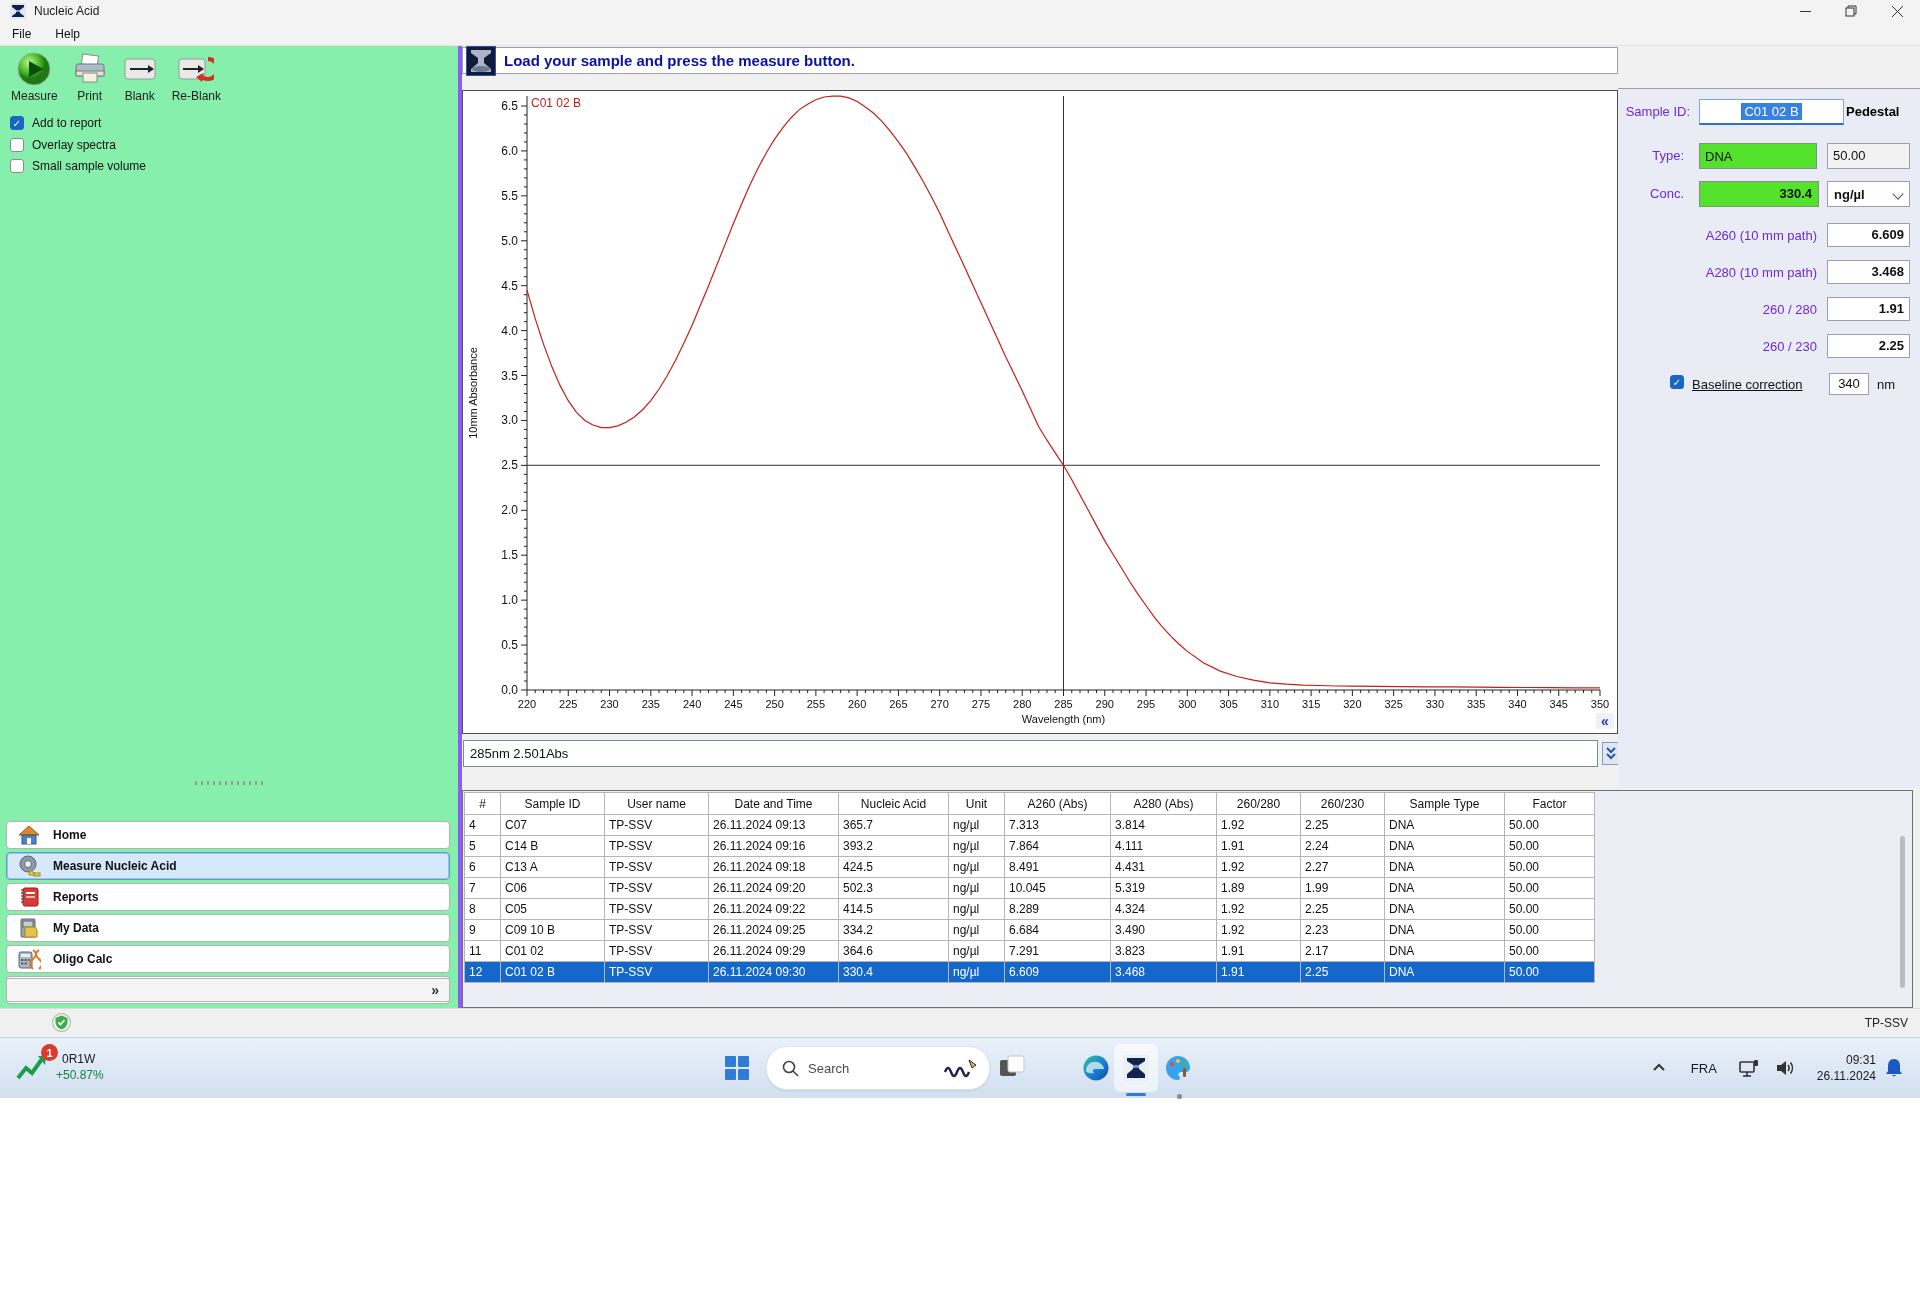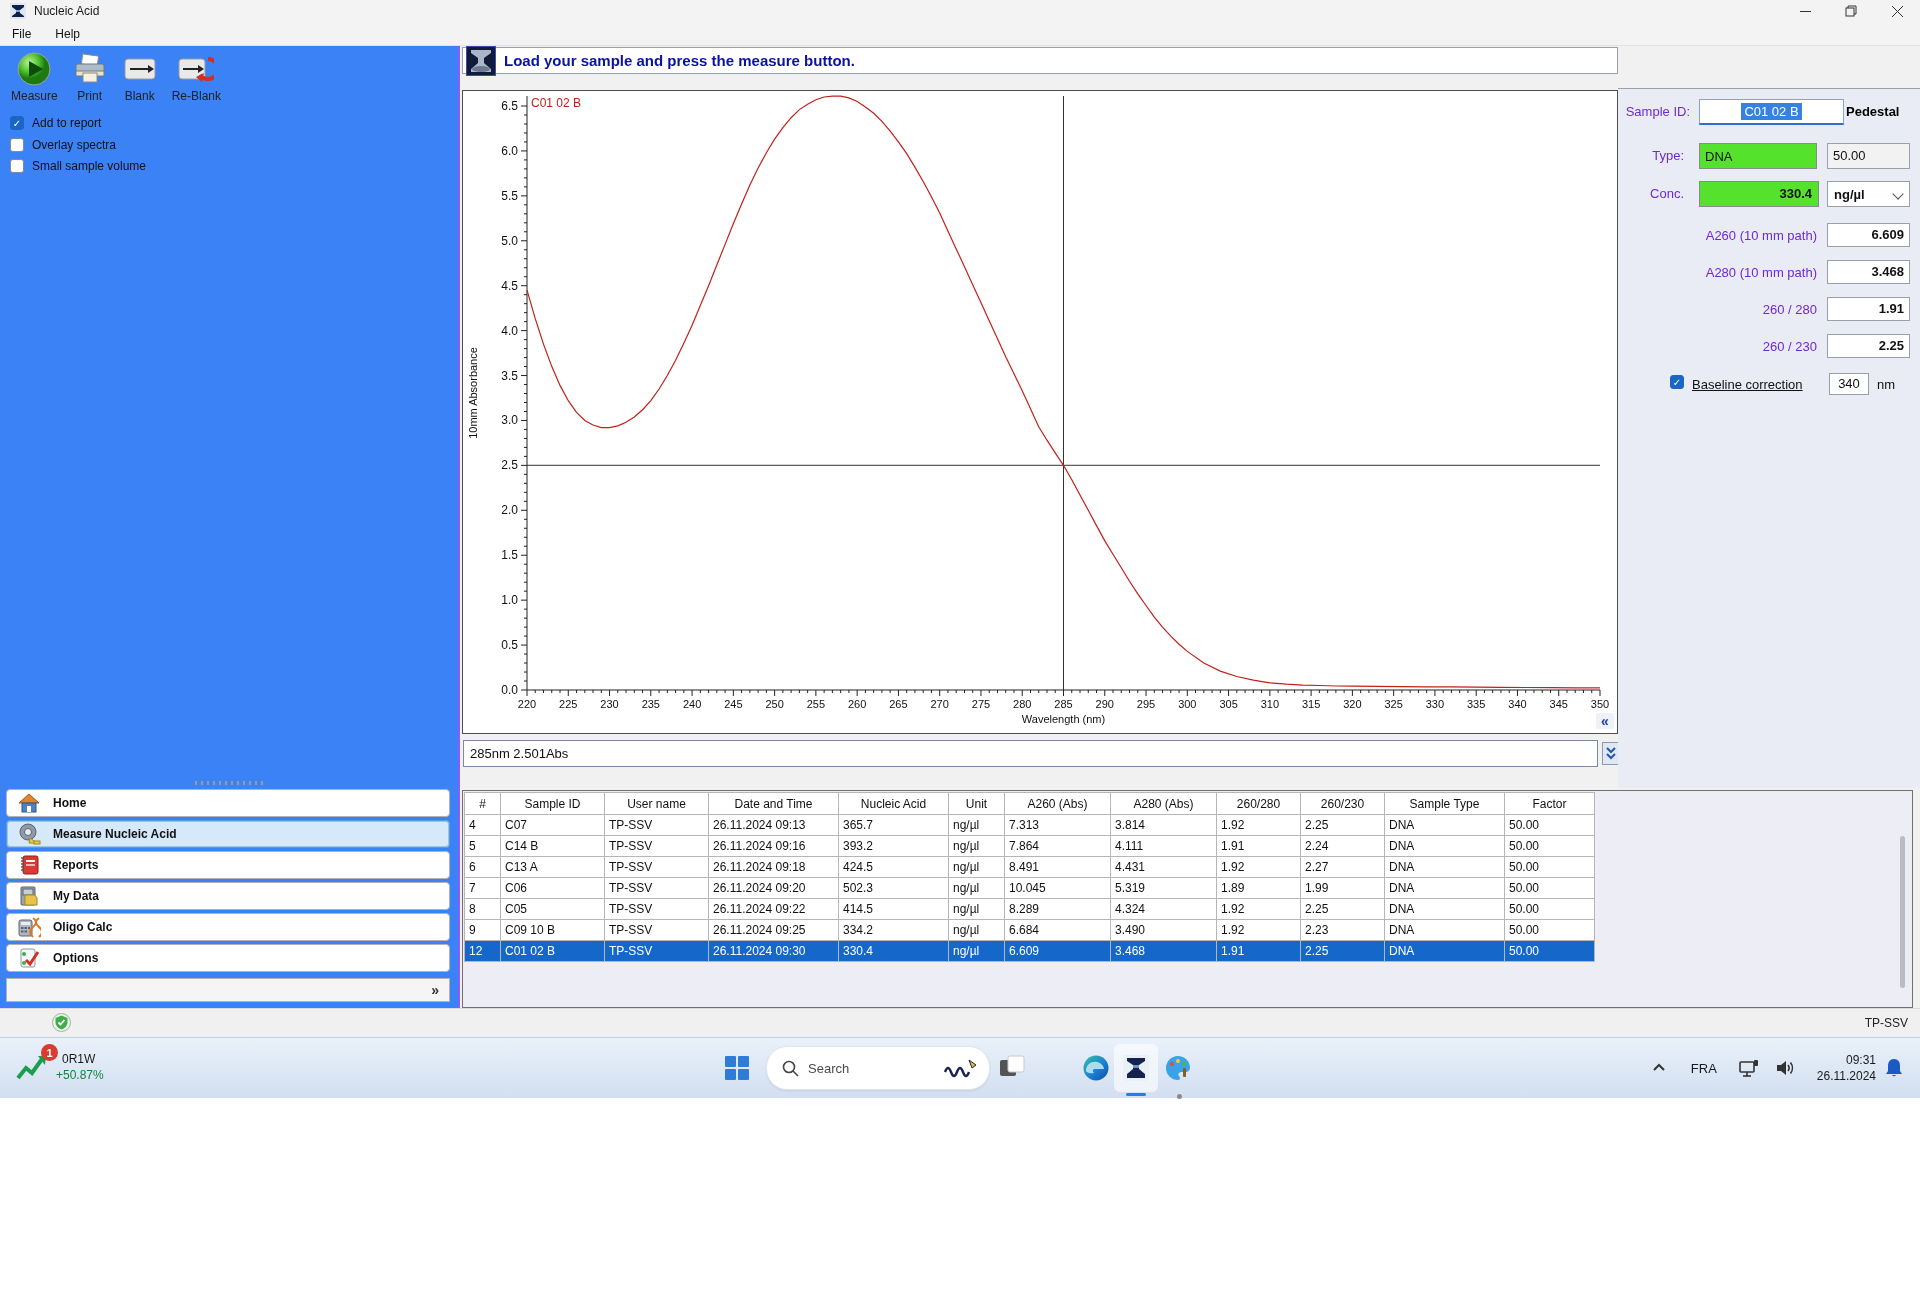"Measure" #left-panel { background: #3b82f6 -> #86efac; border-right: 2px solid #8b5cf6 -> 4px solid #8b5cf6 }
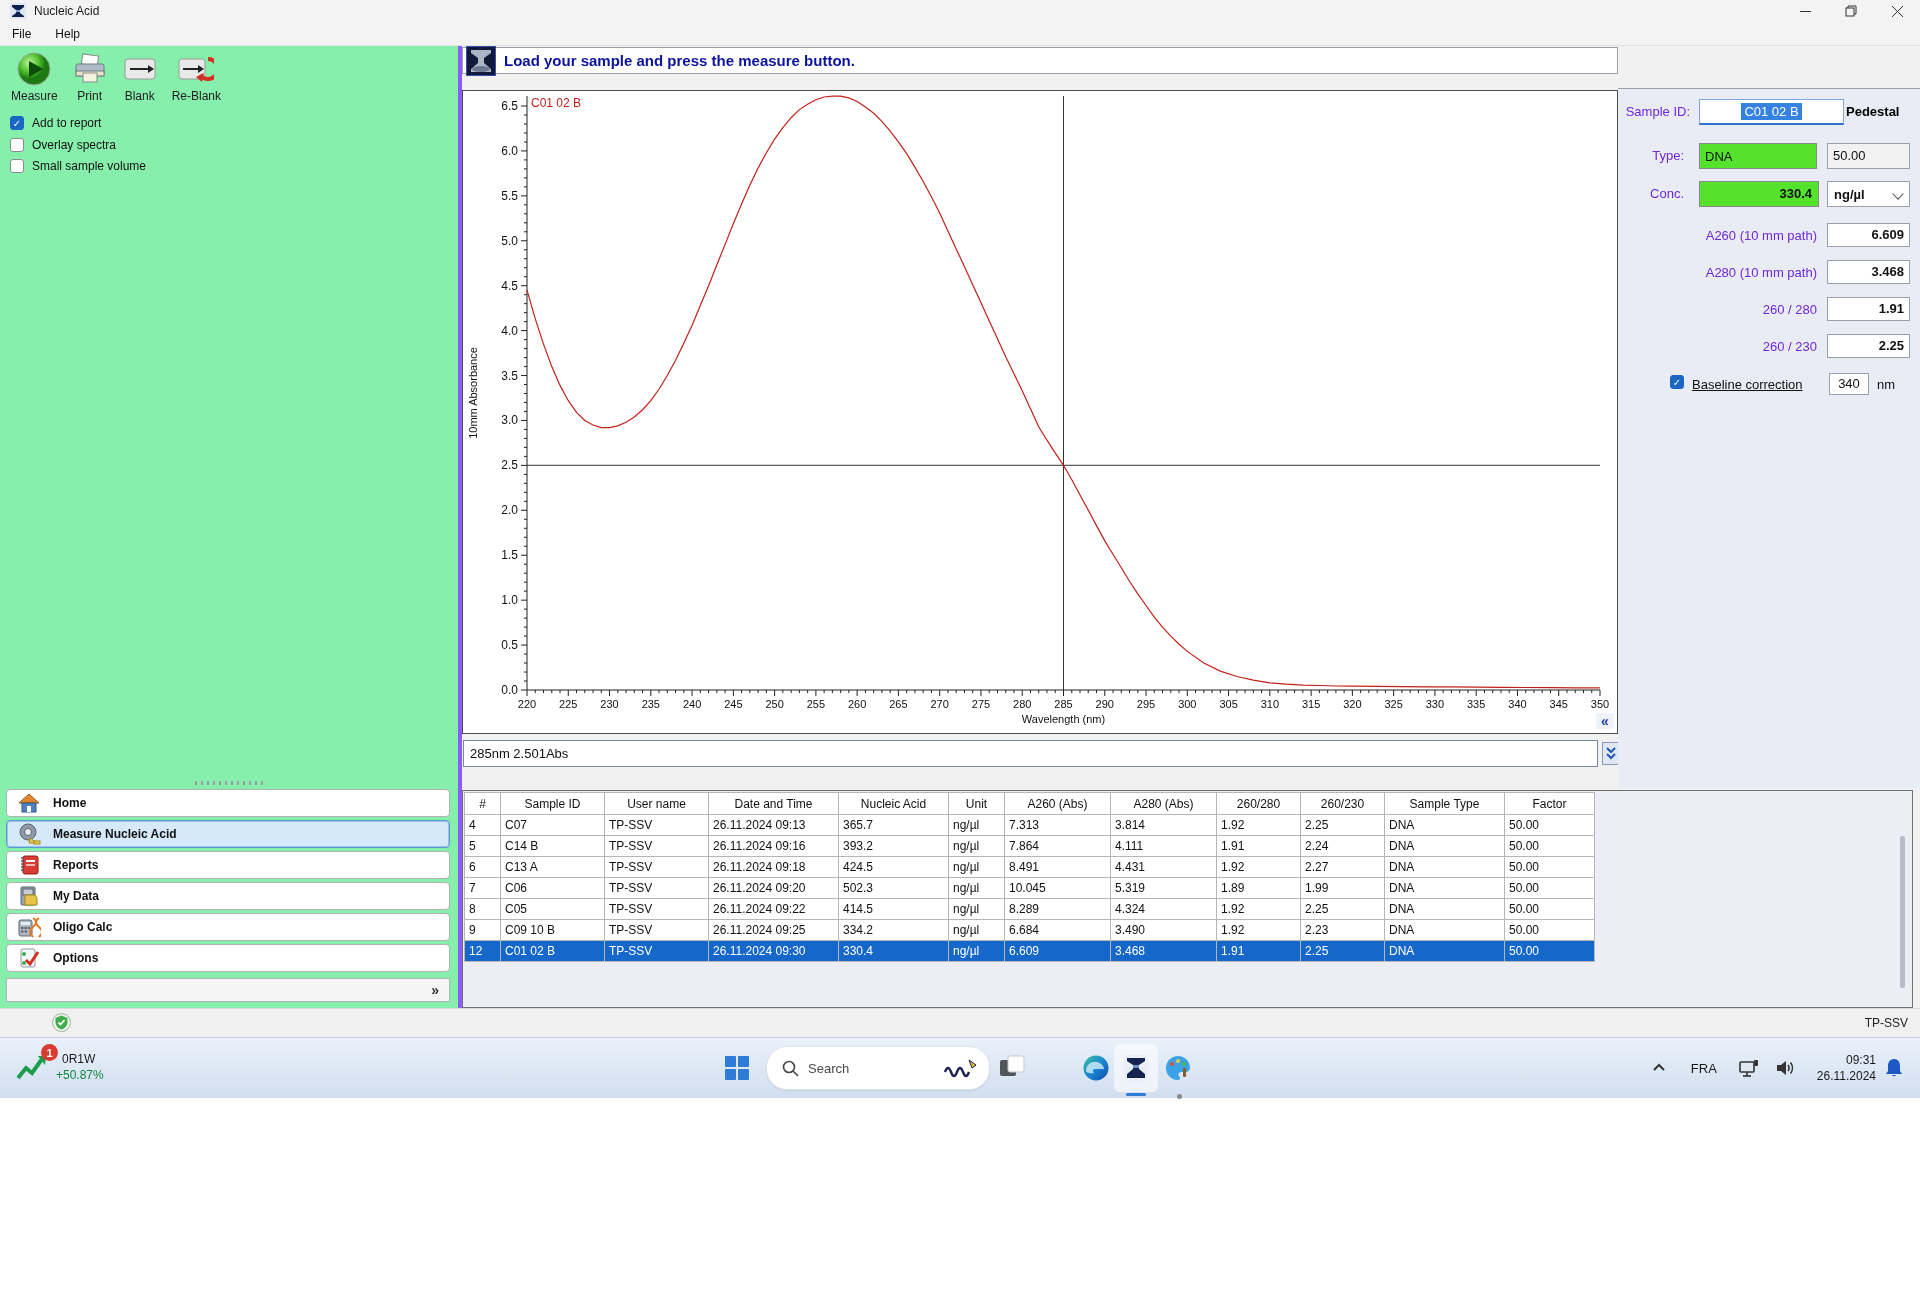"Home" .nav-item { margin-top: none -> 32px }
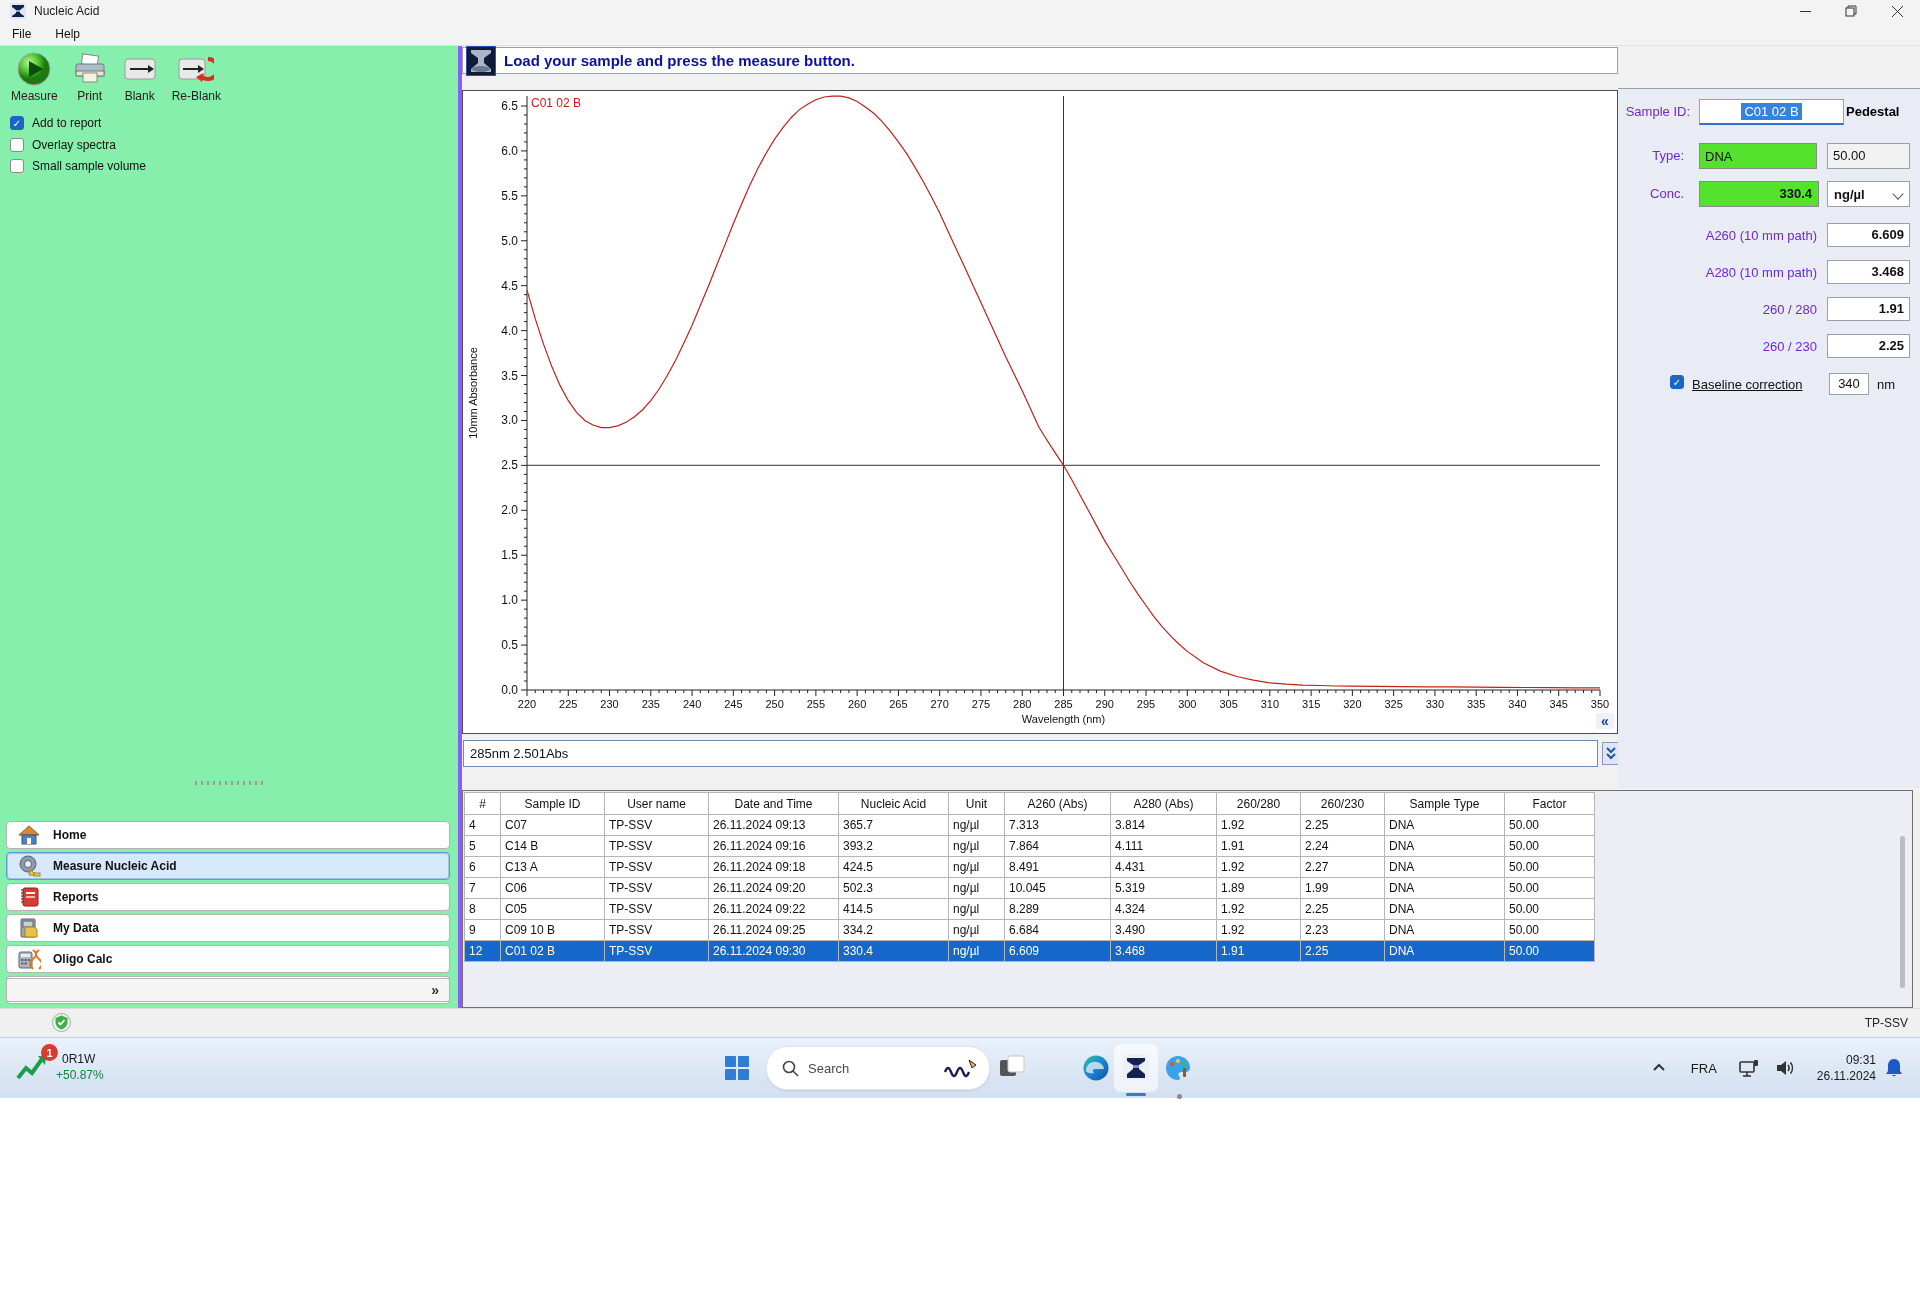"11" tr { html: none -> <tr> <td>11</td> <td>C01 02</td> <td>TP-SSV</td> <td>26.11.2024 09:29</td> <td>364.6</td> <td>ng/µl</td> <td>7.291</td> <td>3.823</td> <td>1.91</td> <td>2.17</td> <td>DNA</td> <td>50.00</td> </tr> }
